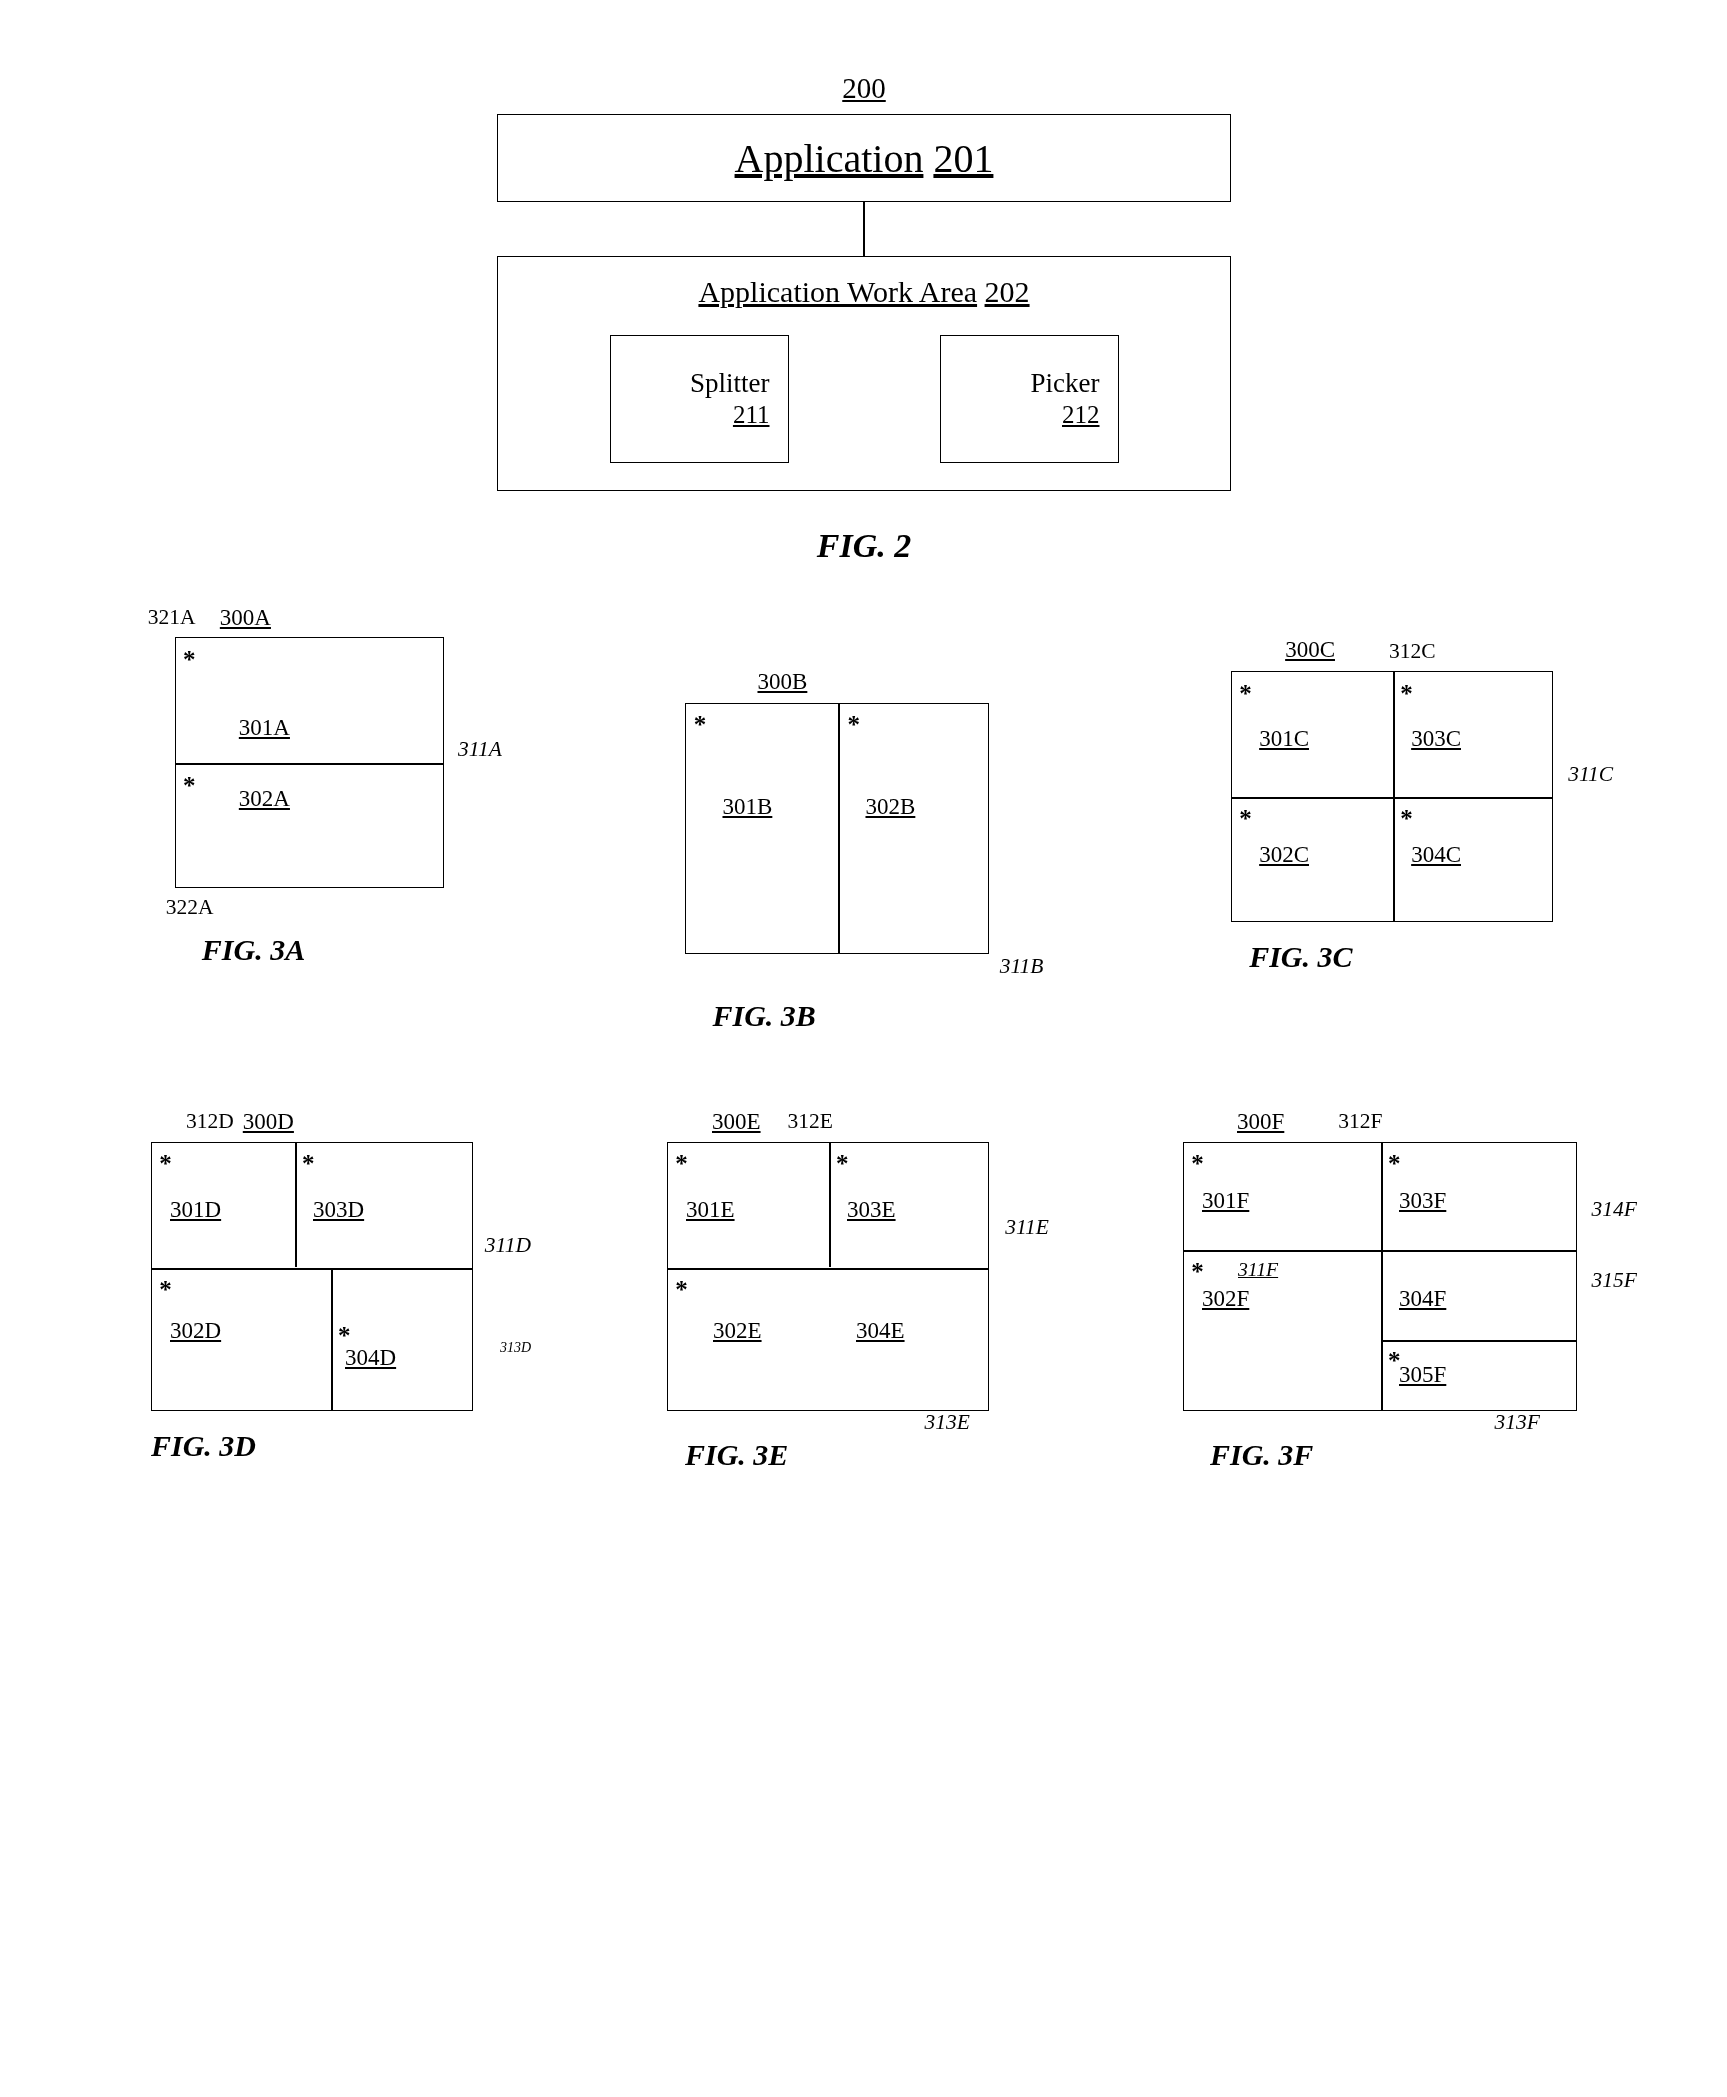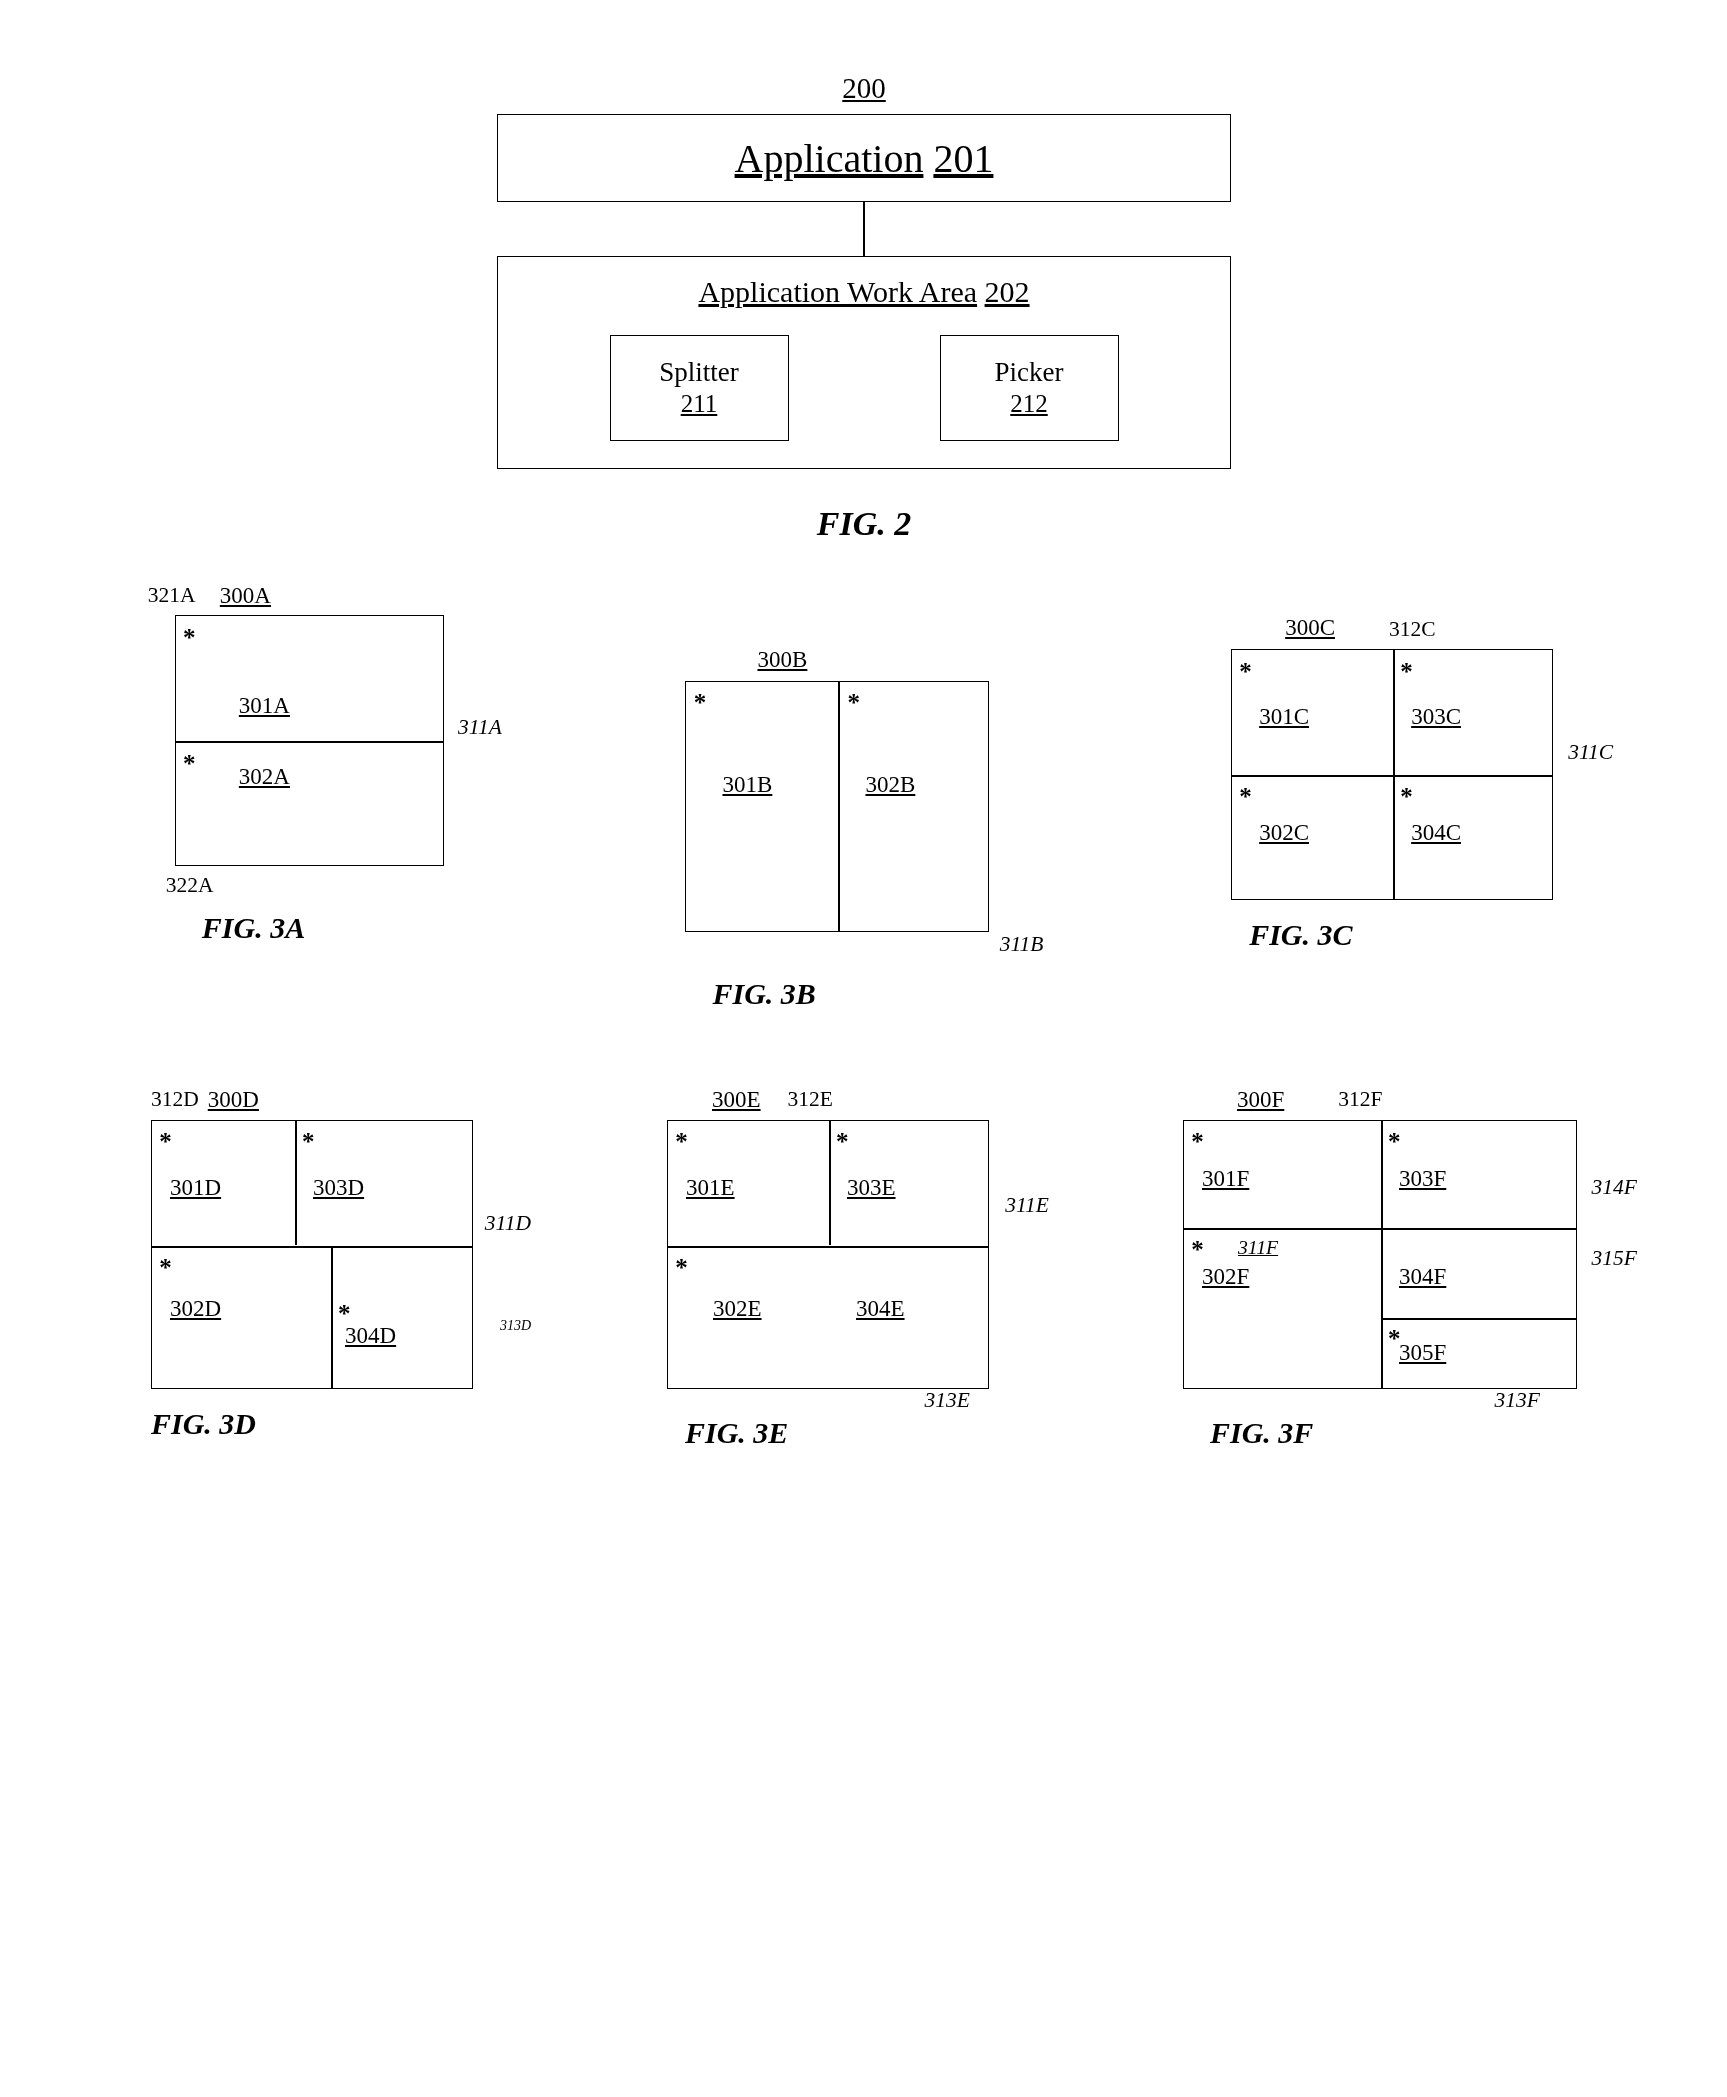"Splitter" .box-small { padding: 21px 18px -> 32px 18px; text-align: center -> right }
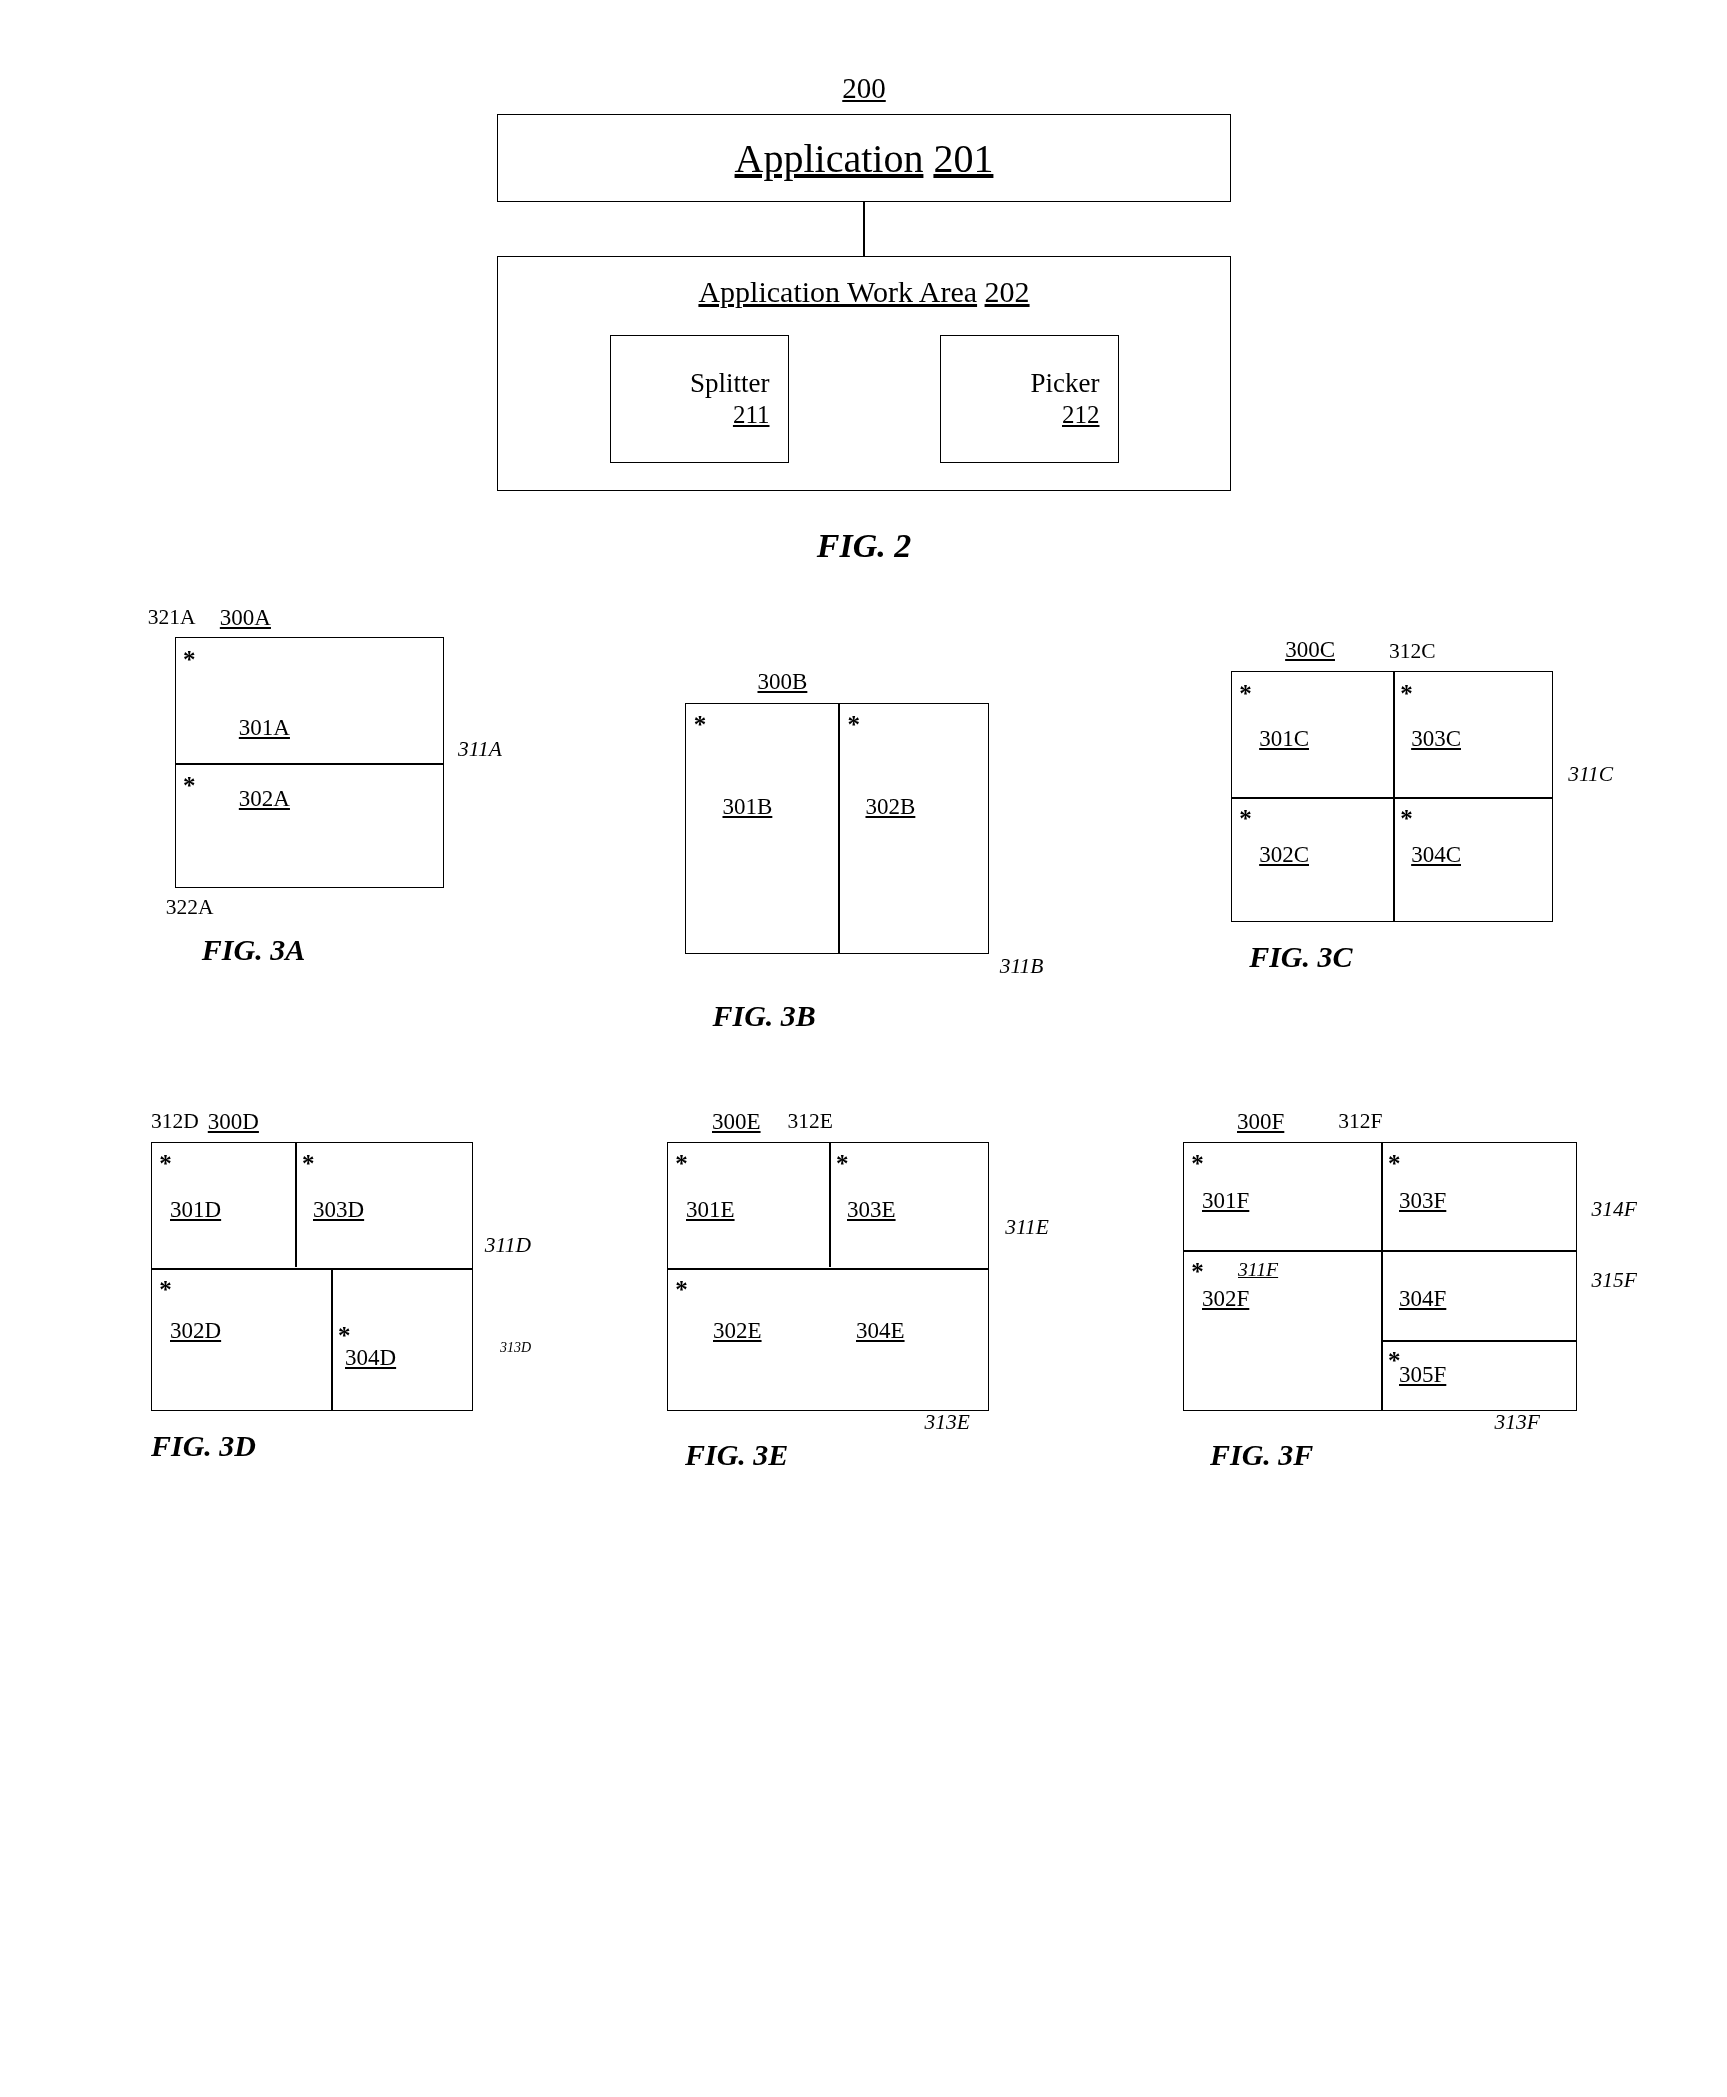"312D" span { margin-left: none -> 35px }
